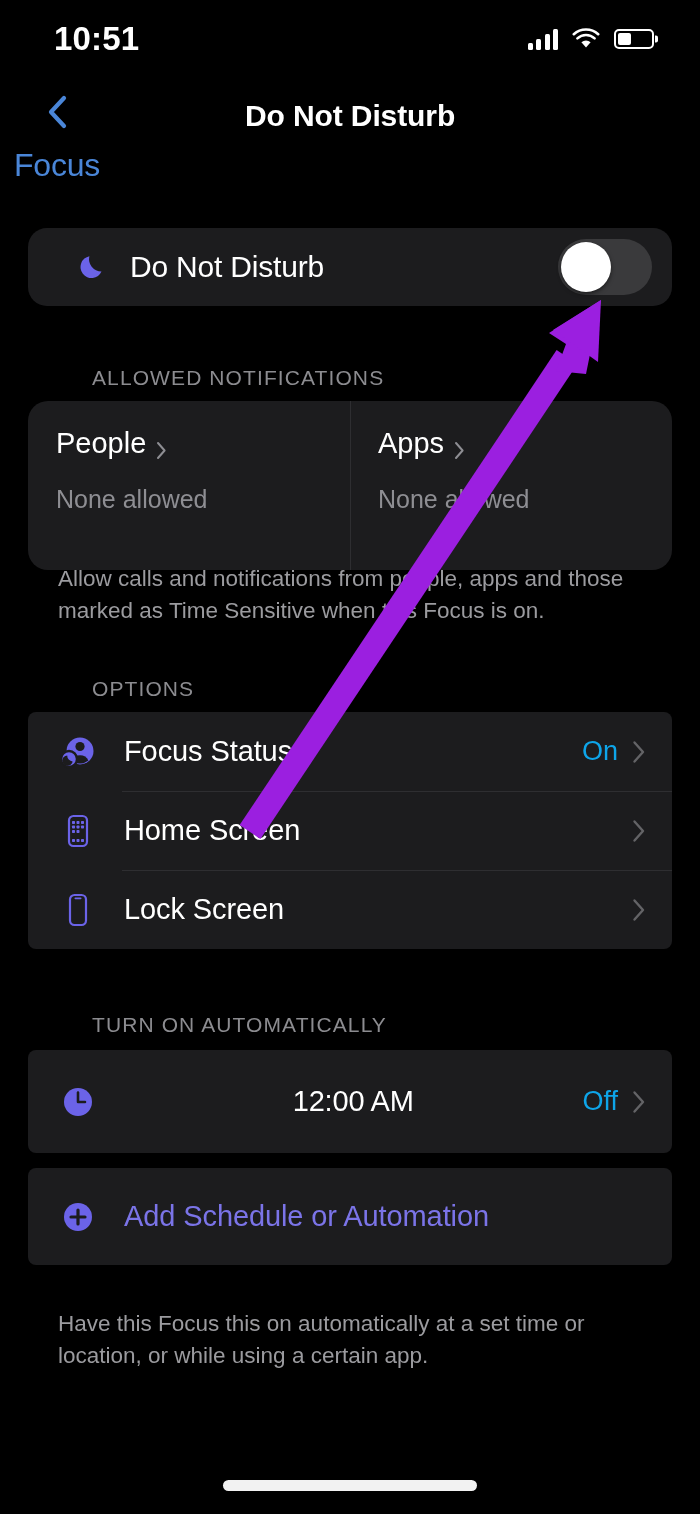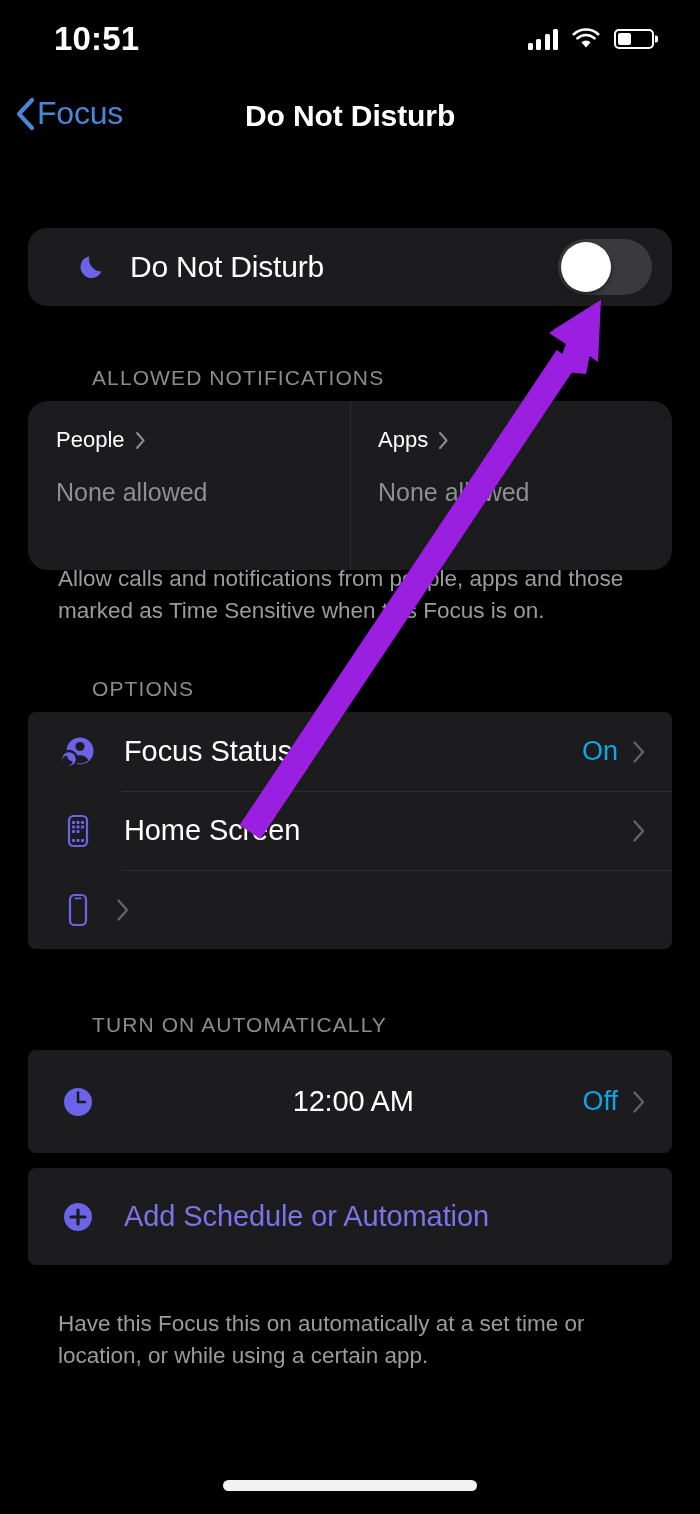"Focus" .back { flex-direction: none -> column; gap: 1px -> 18px }
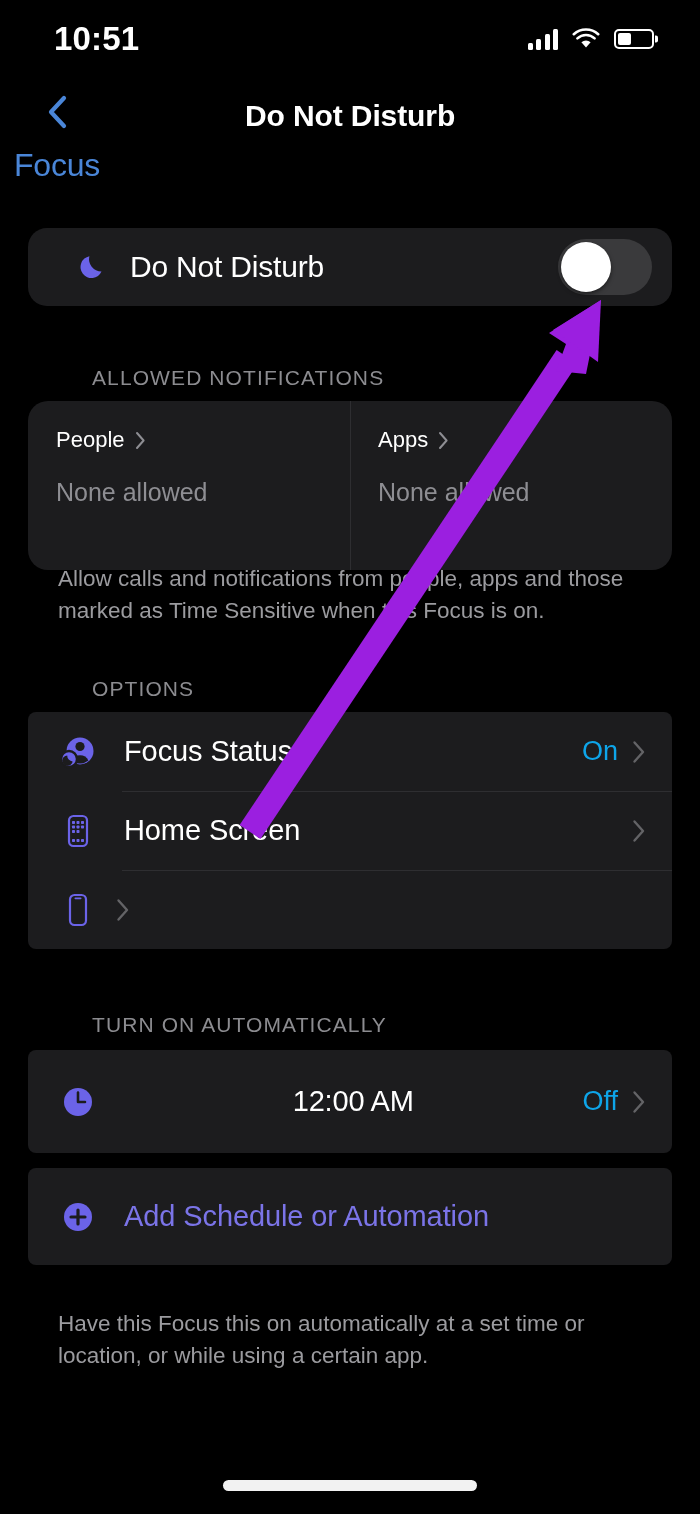"People" .split-title { align-items: center -> flex-end; font-size: 22px -> 29px }
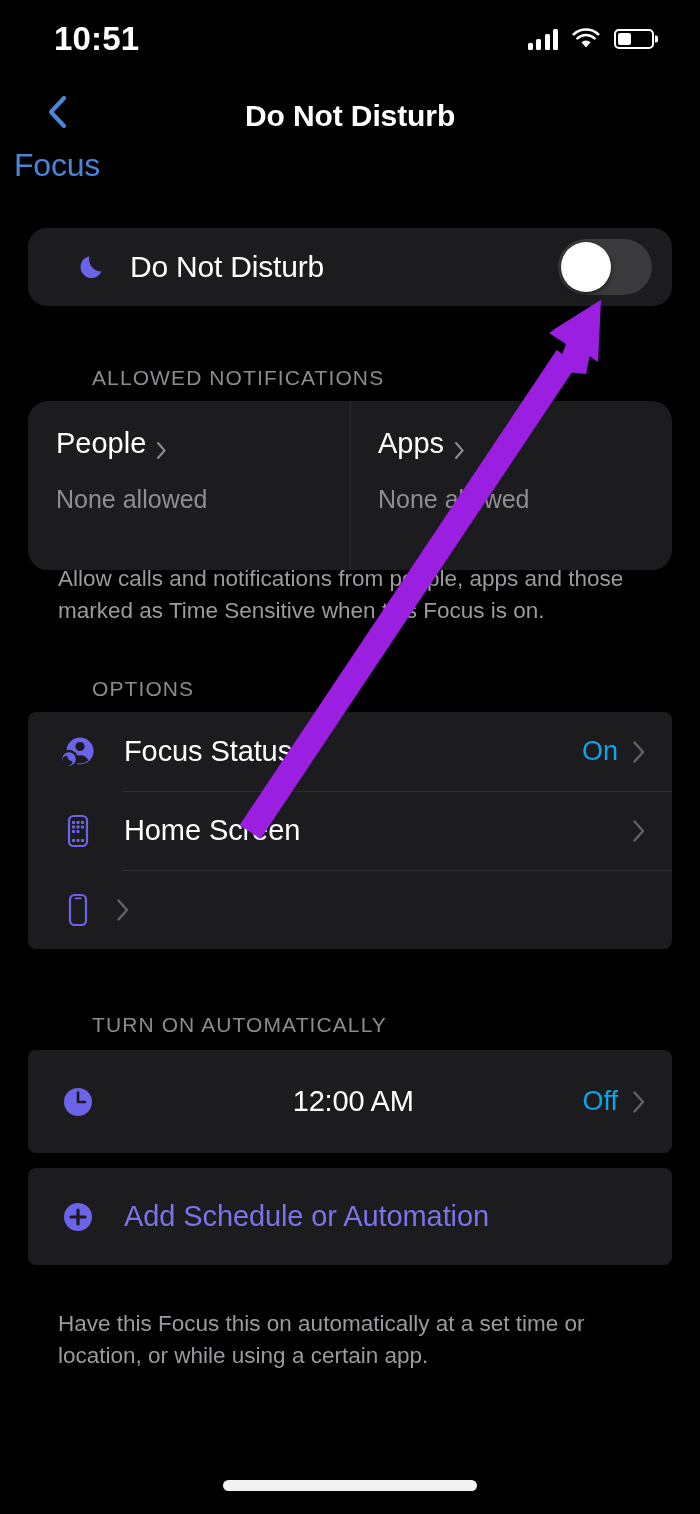"Lock Screen" div.row-label { html: none -> <div>Lock Screen</div> }
